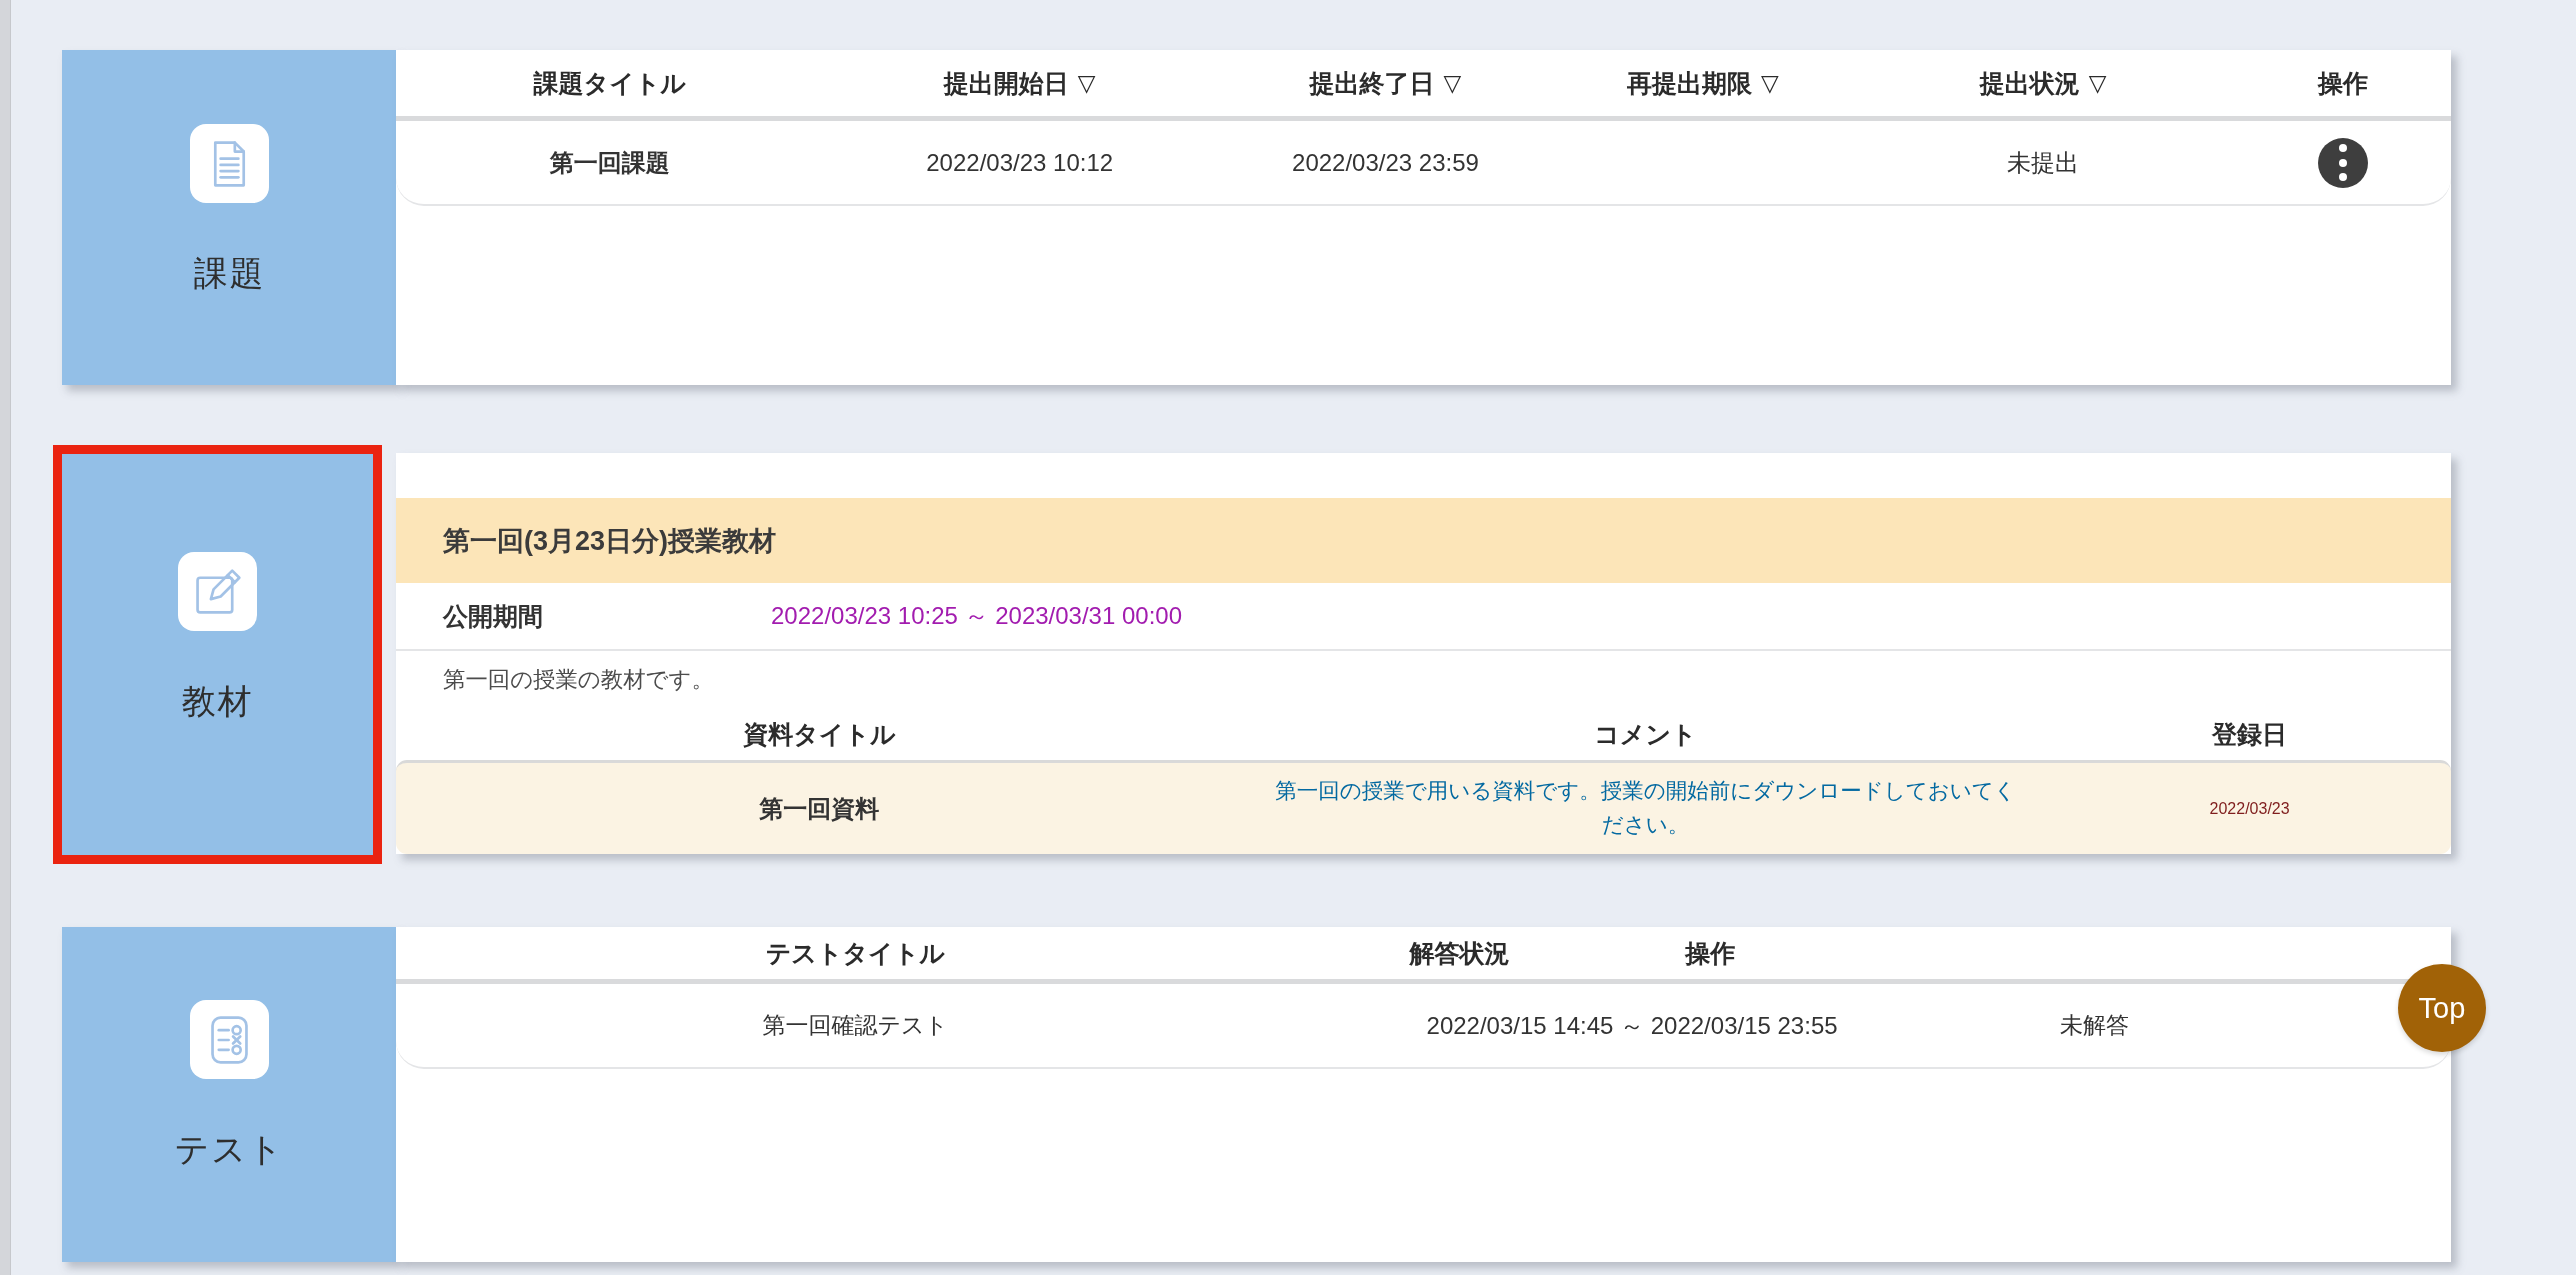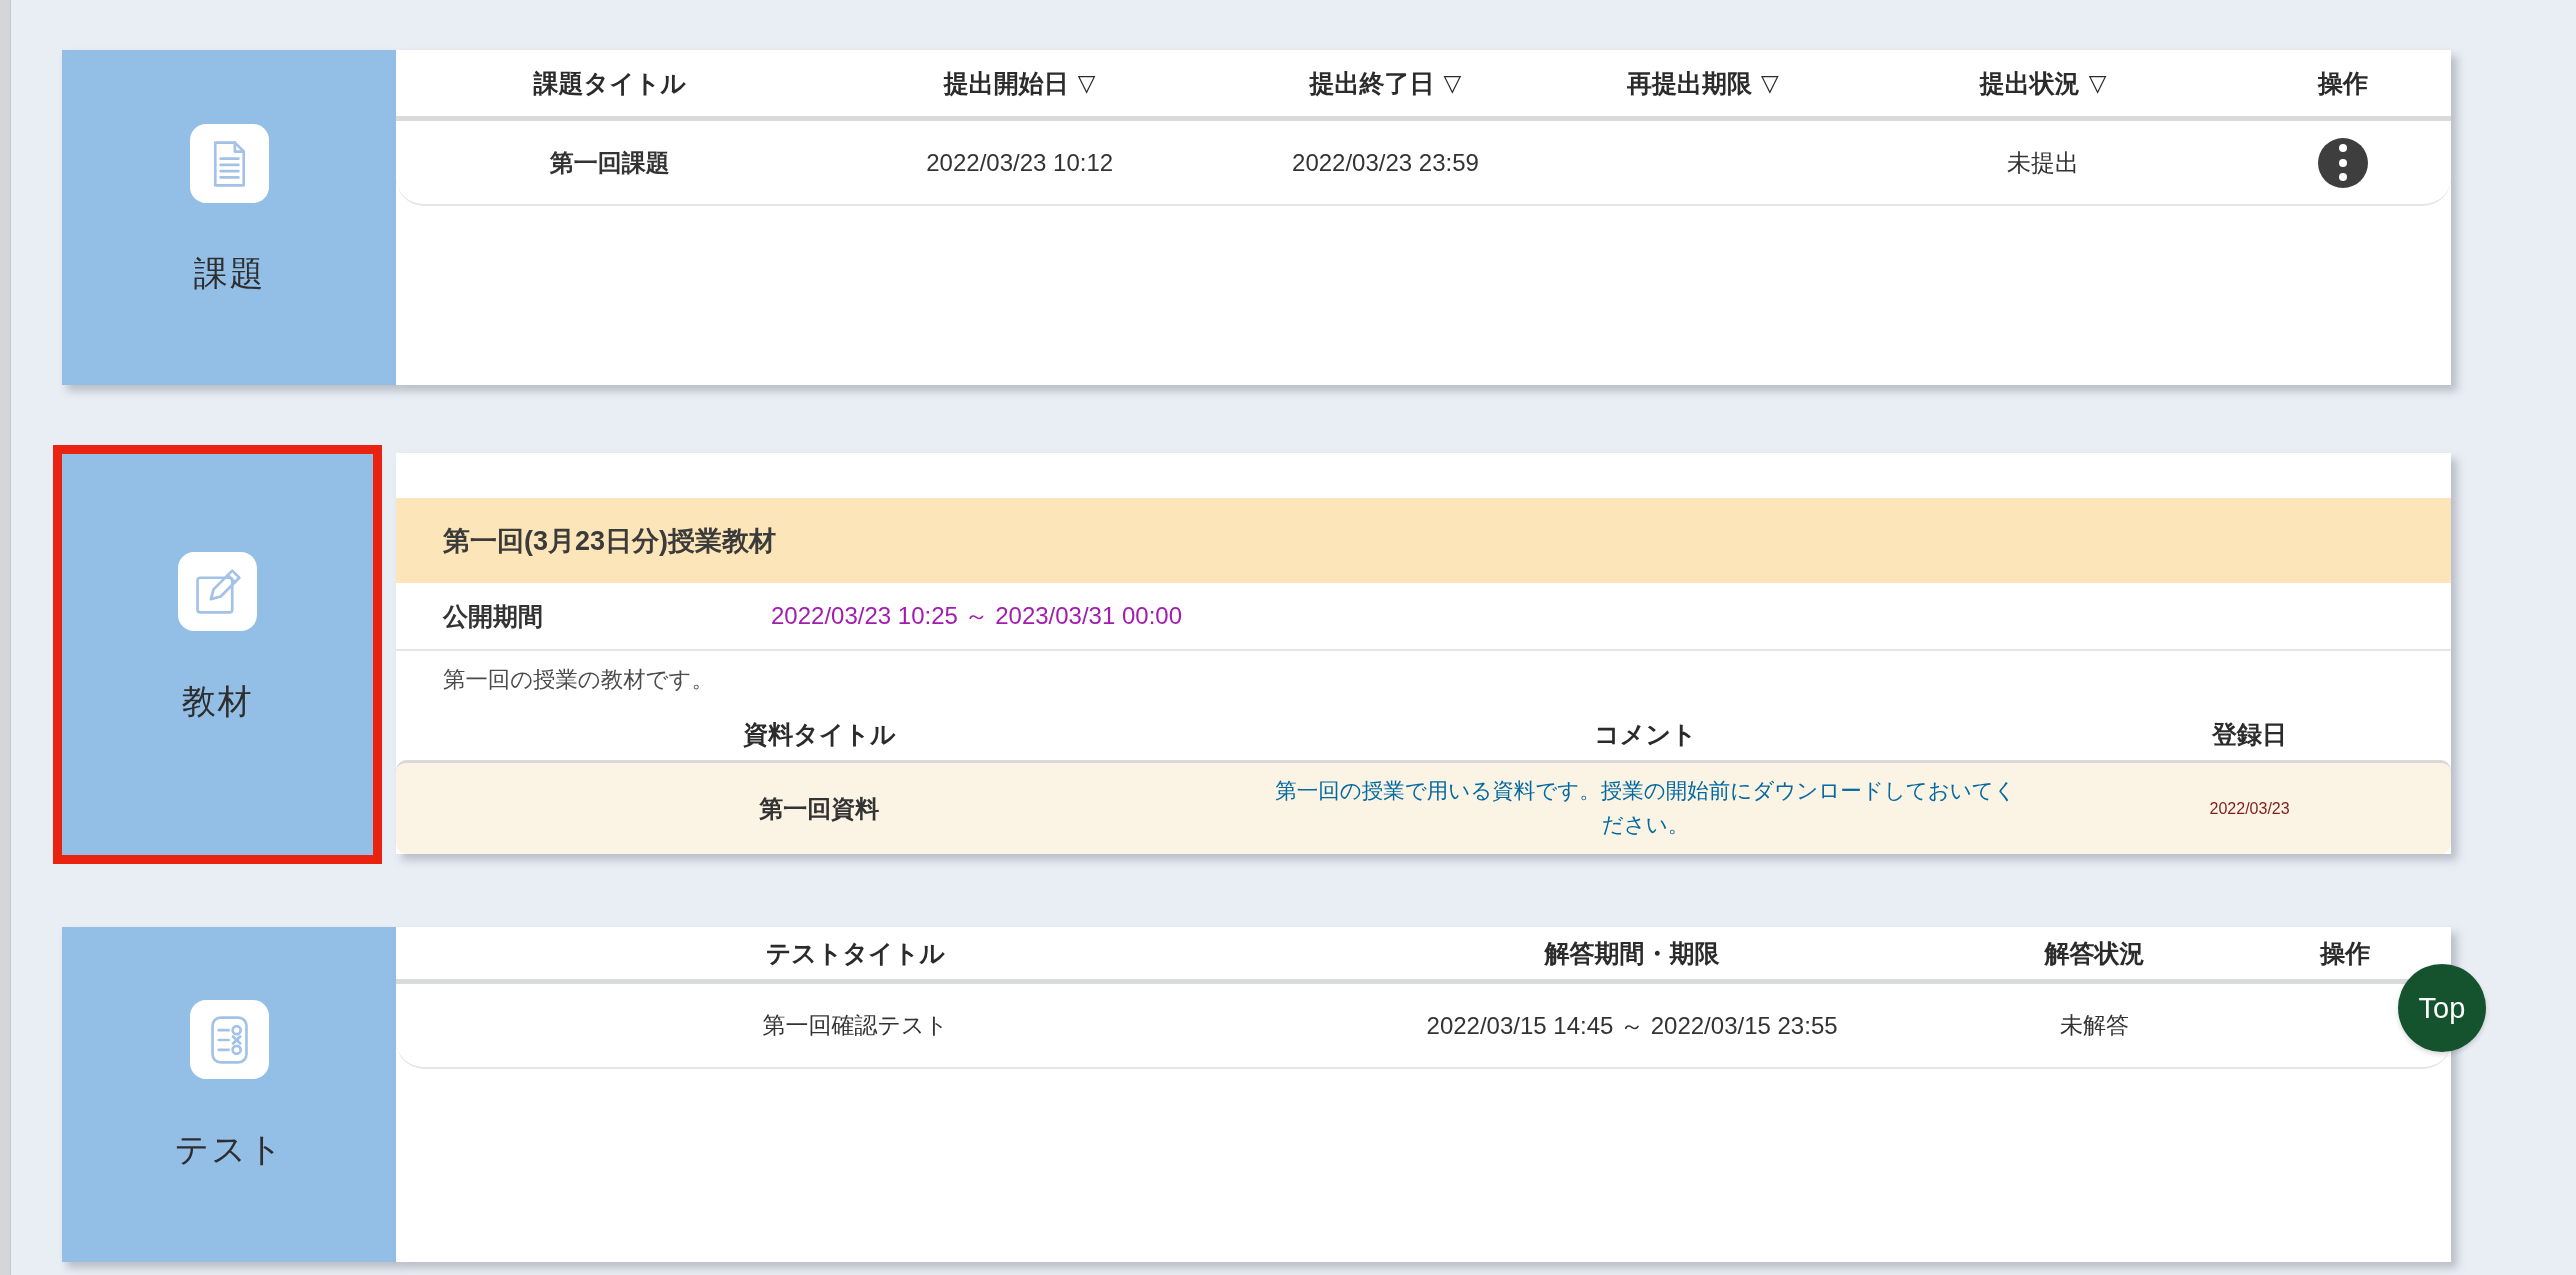"解答期間・期限" div.cell { html: <div>解答期間・期限</div> -> none }
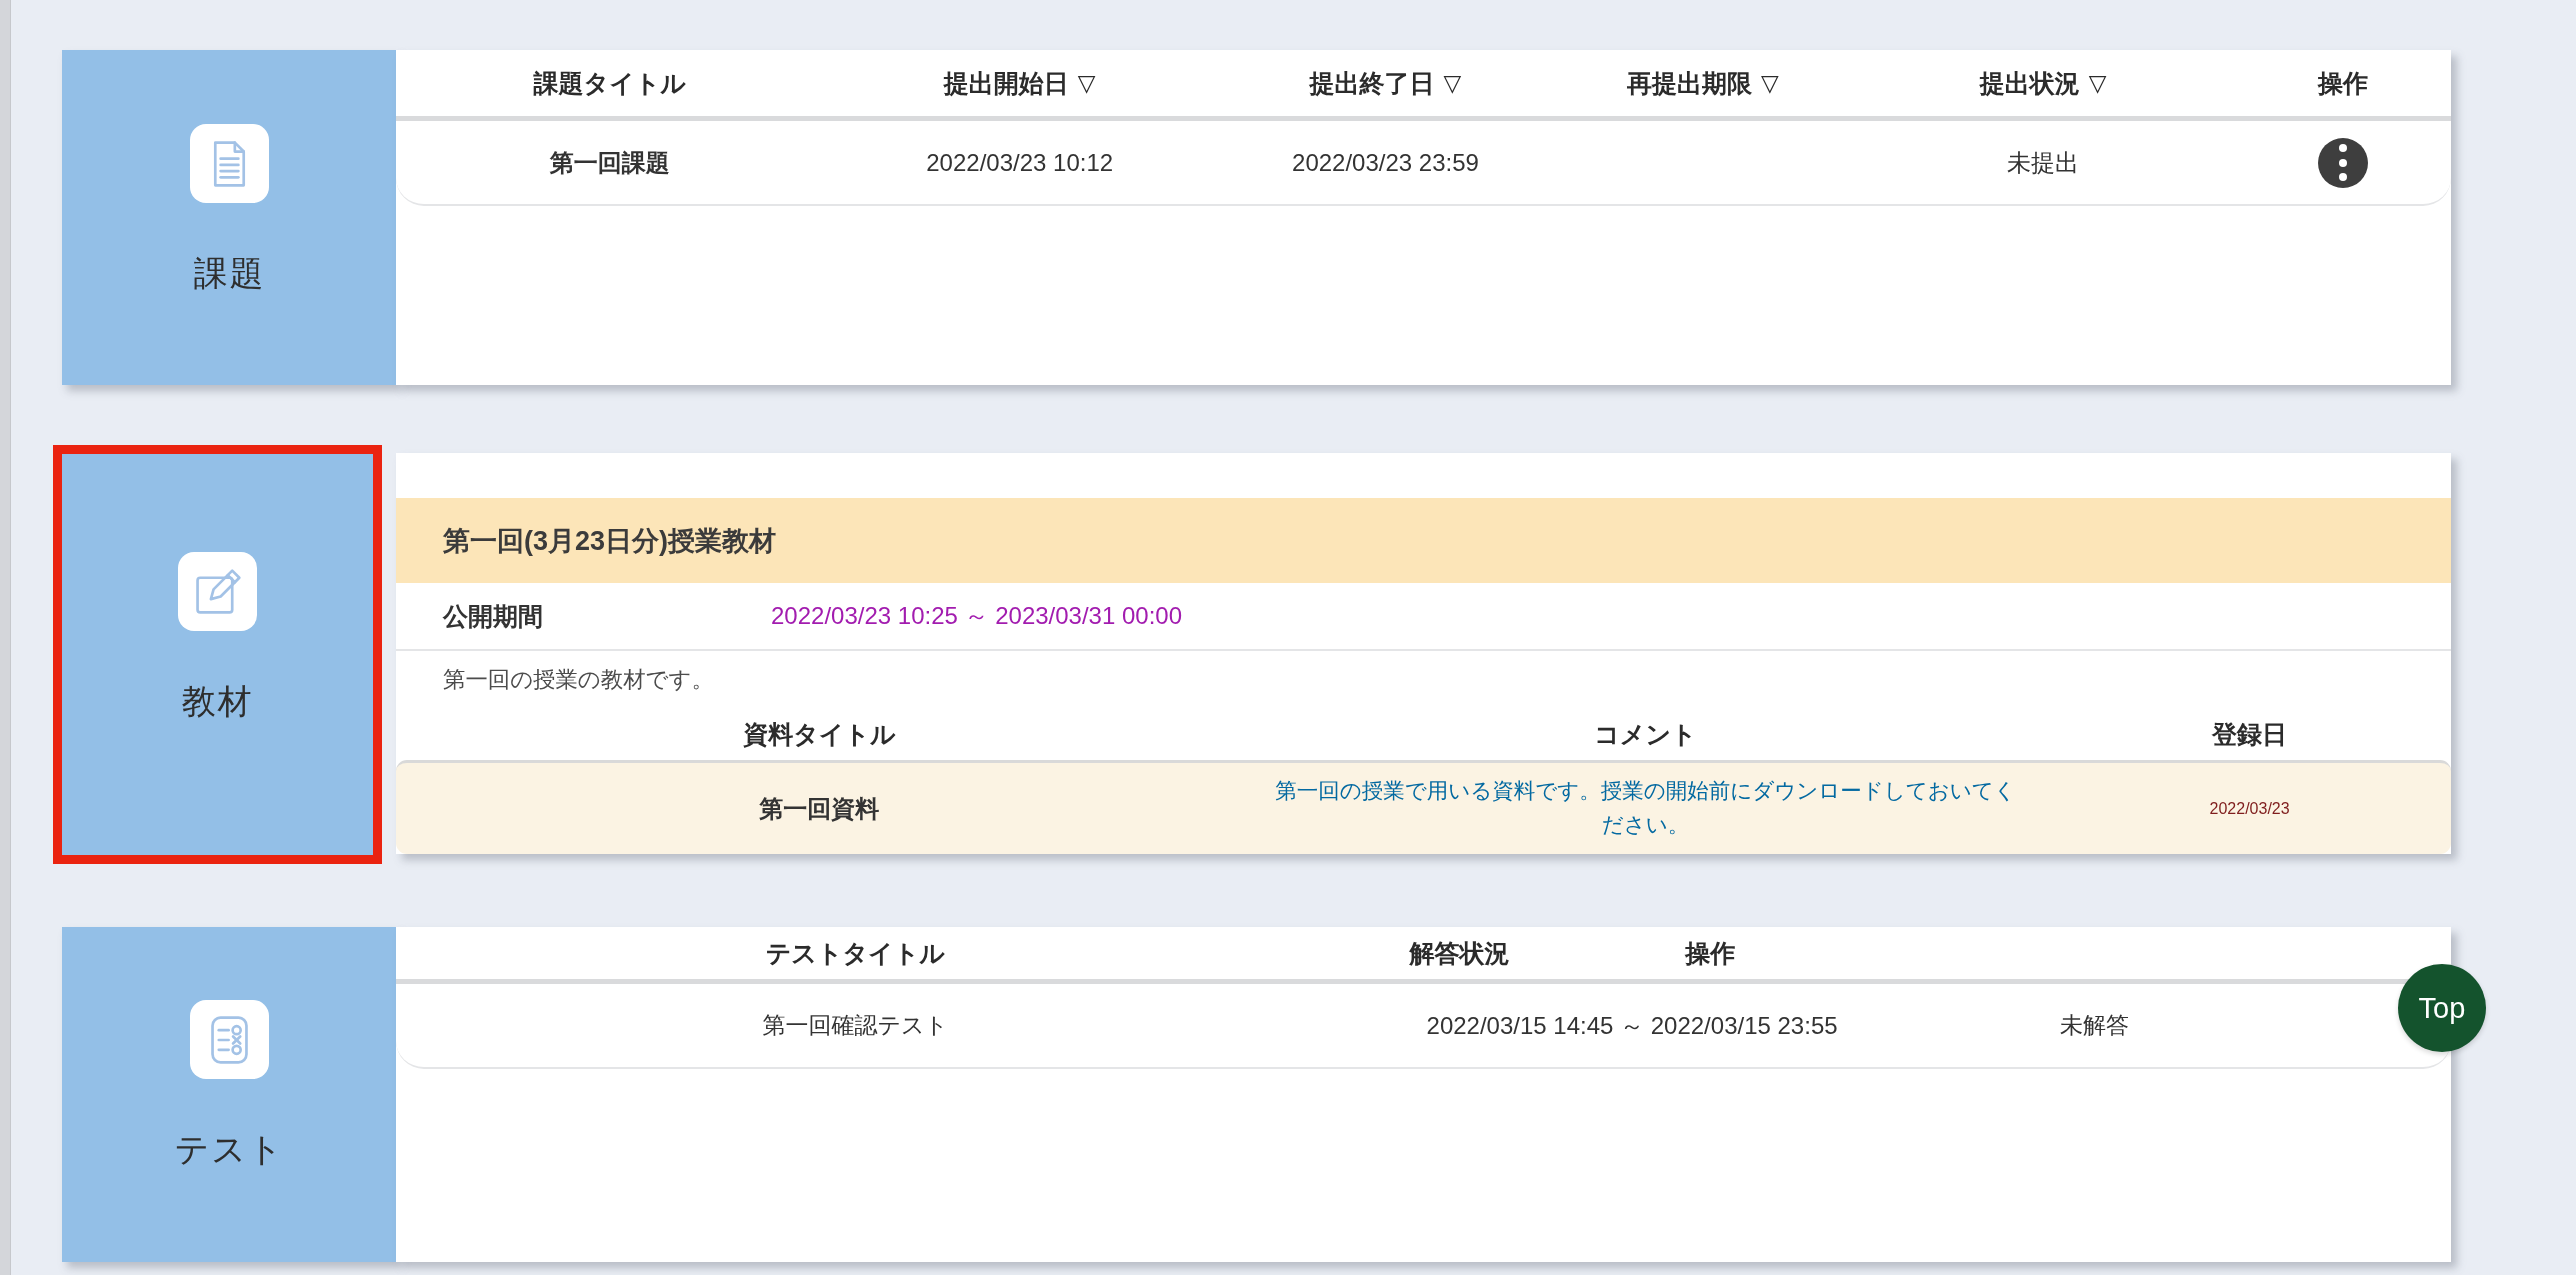"Top" .top-btn { background: #14532d -> #a16207 }
